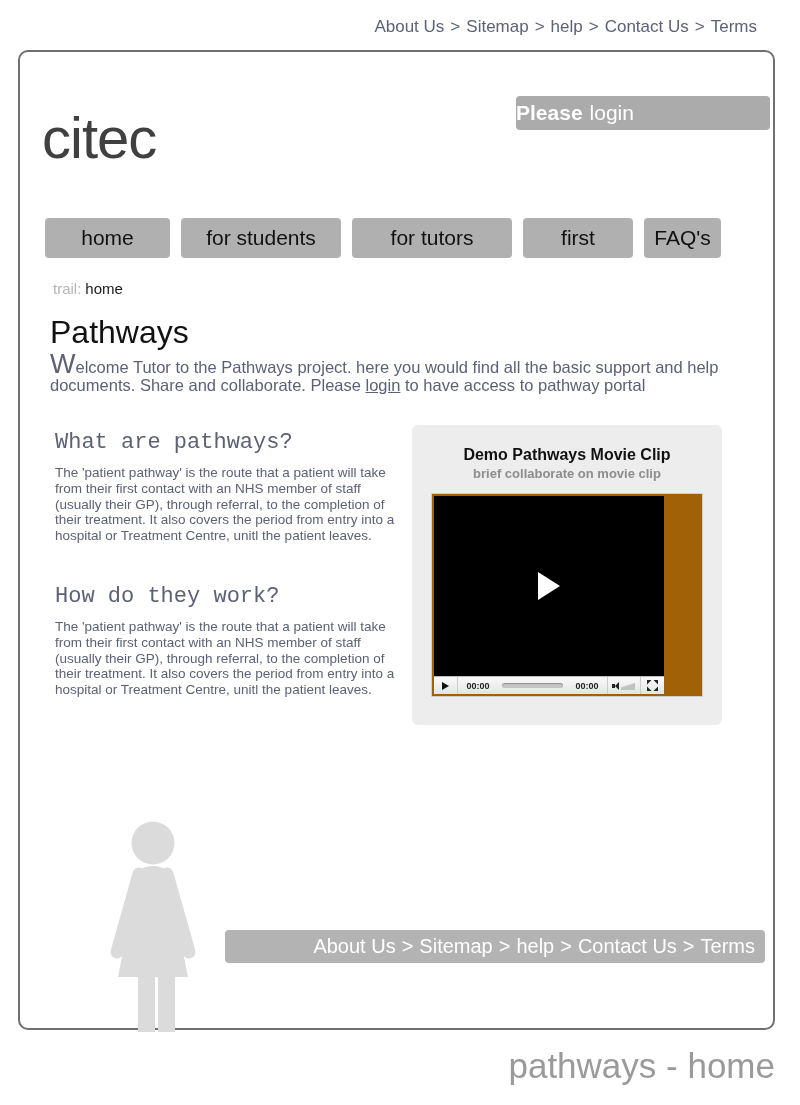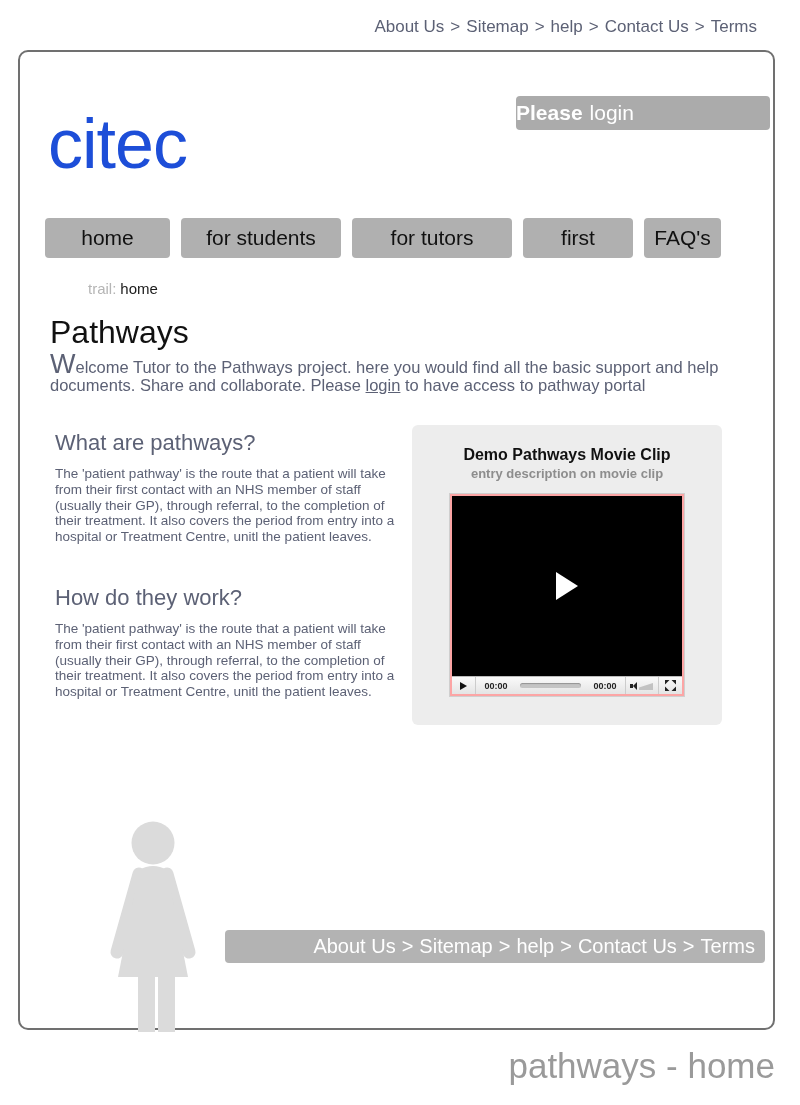"citec" .logo { color: #1d4ed8 -> #404040; font-size: 70px -> 58px; left: 28px -> 22px }
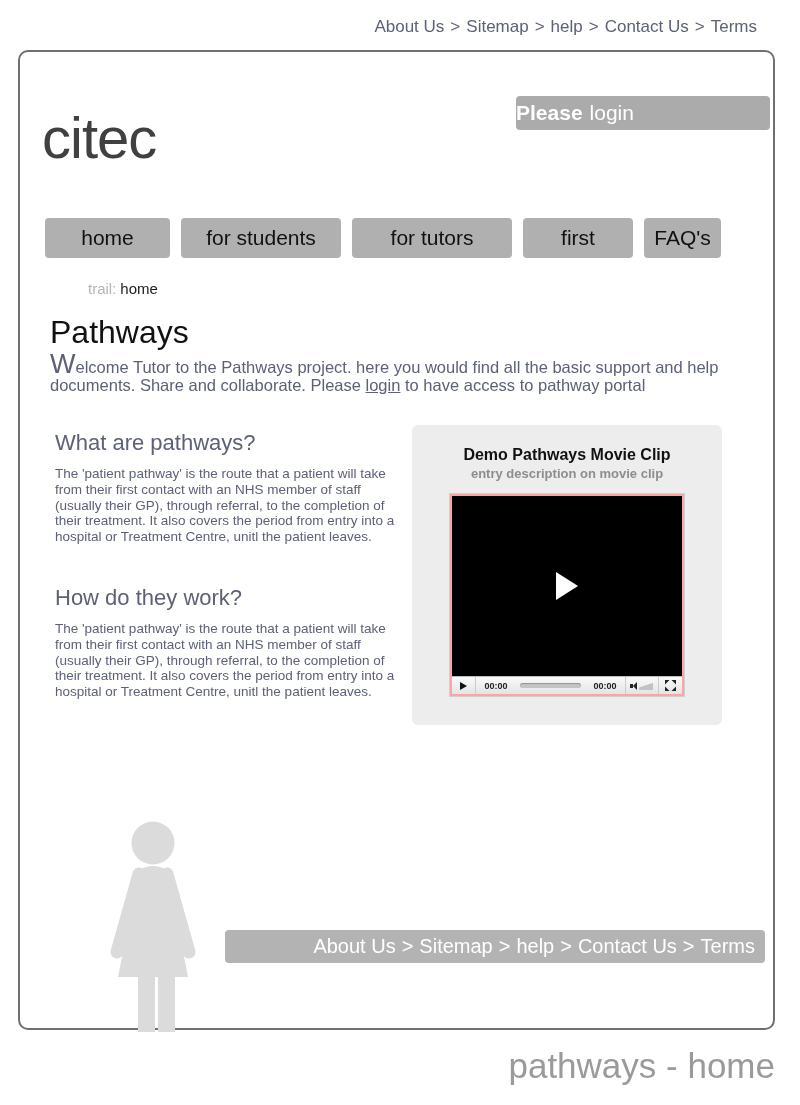"trail:" .trail .lbl { margin-left: 35px -> none }
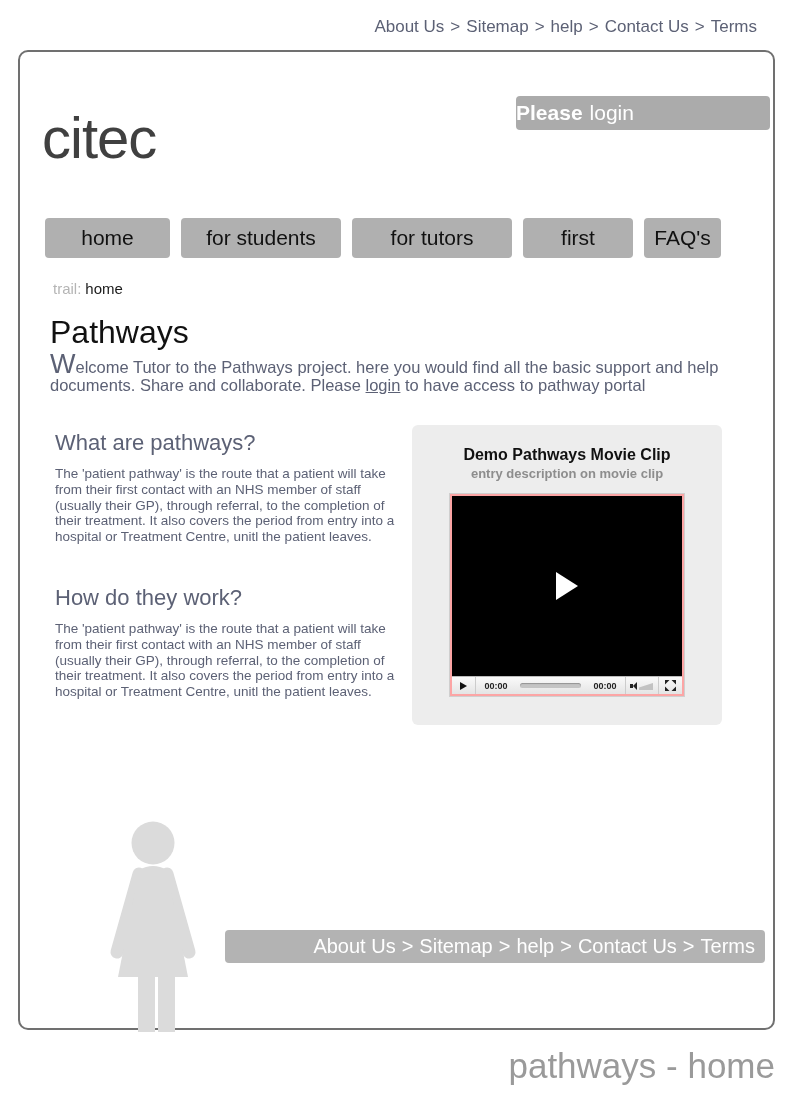"What are pathways?" .leftcol h2 { font-family: none -> Liberation Mono, monospace }
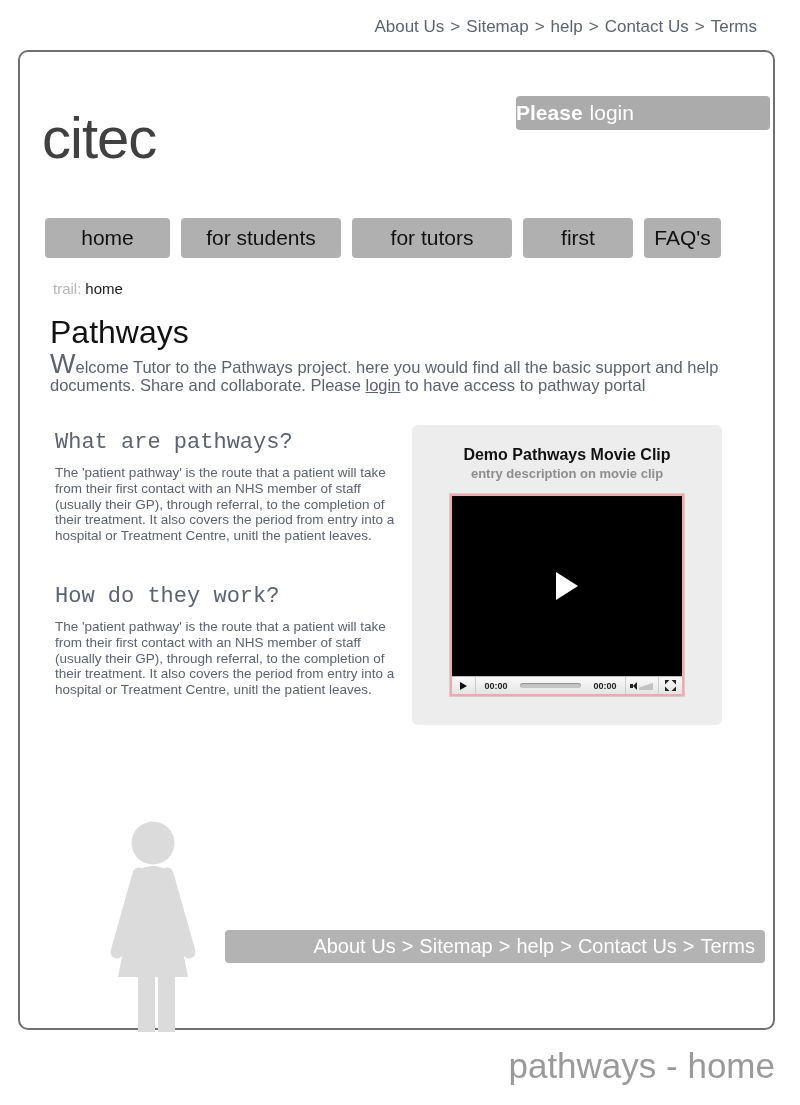"entry description on movie clip" div.psub { text: entry description -> brief collaborate }
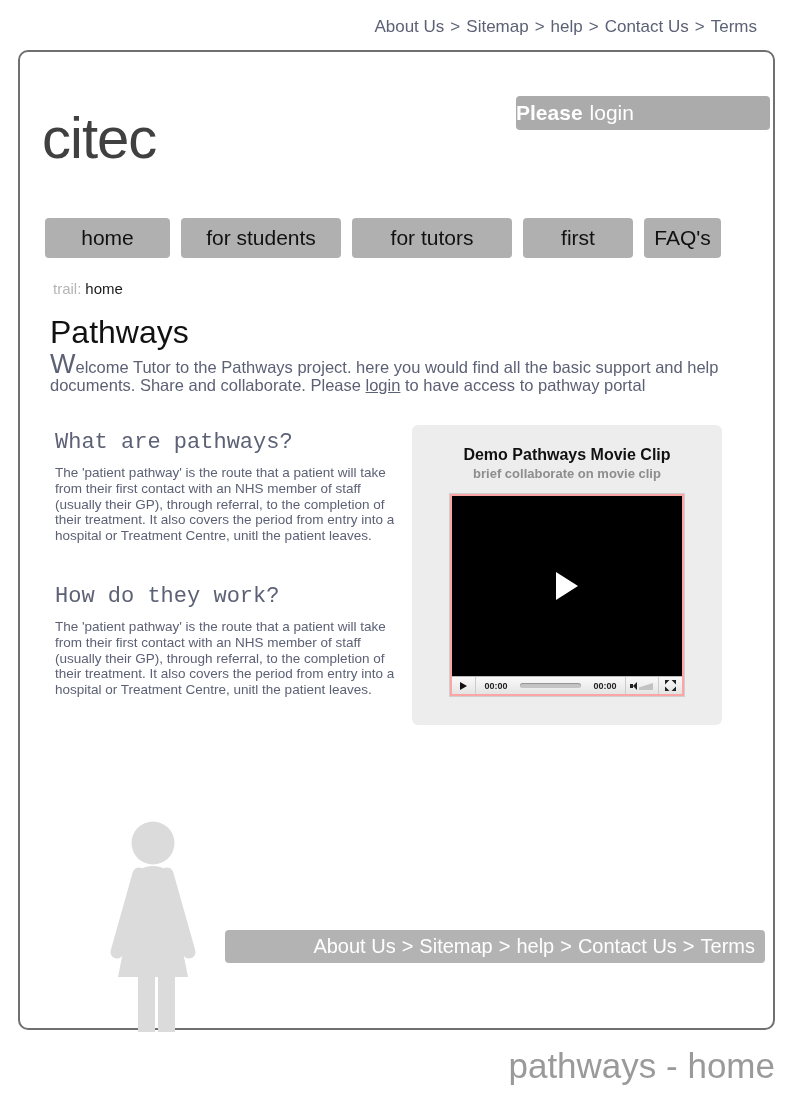"00:00" .player { background: #fca5a5 -> #a16207; width: 236px -> 272px }
